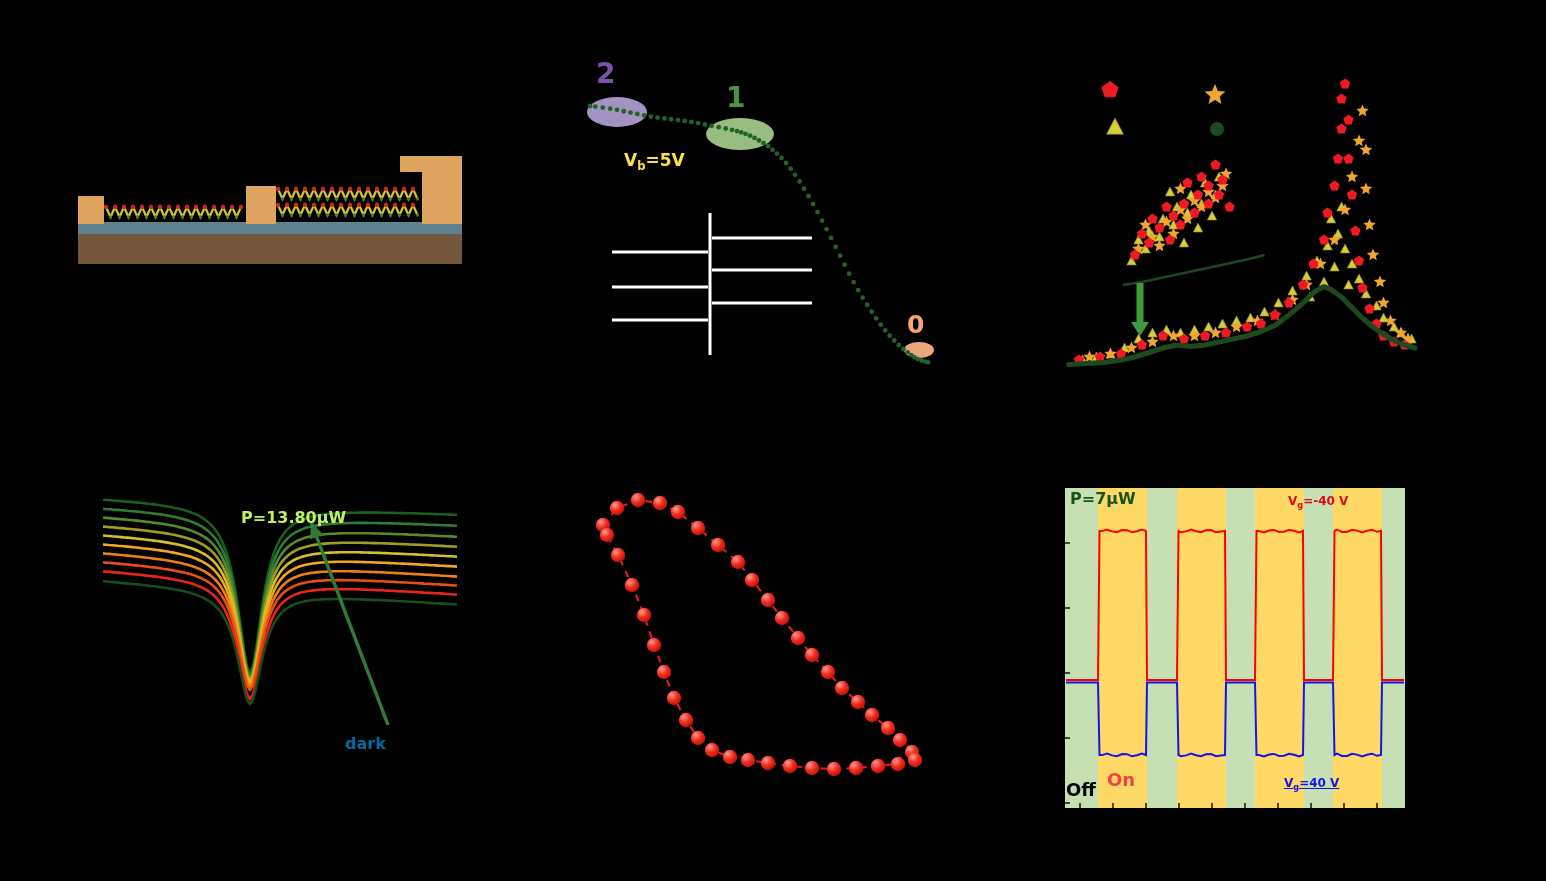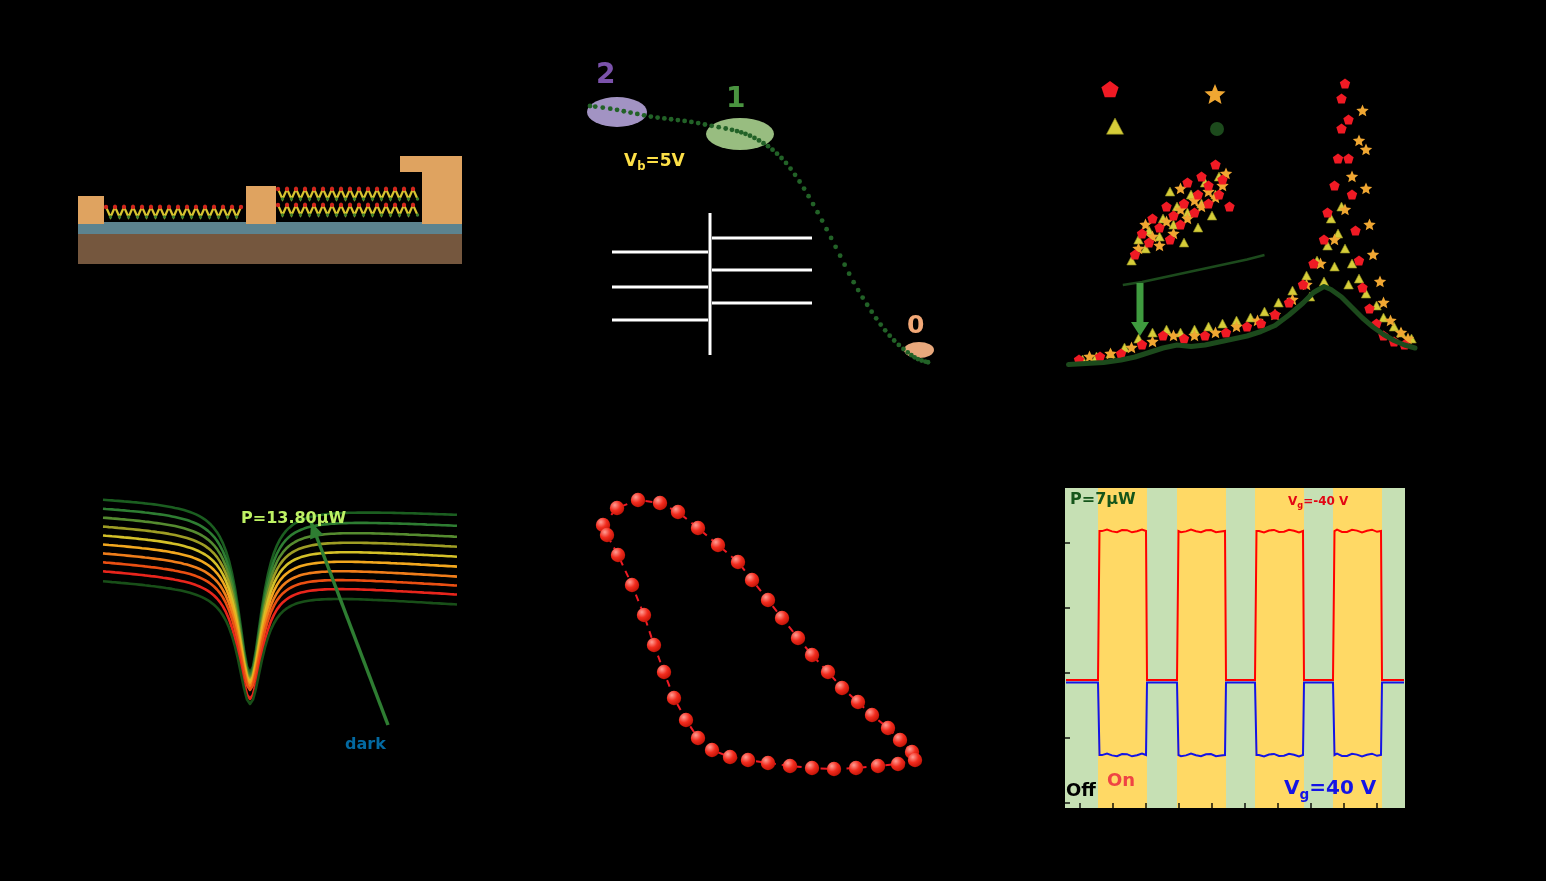"Vg=40 V" .f-vgbottom { font-size: 20px -> 12px; text-decoration: none -> underline }
